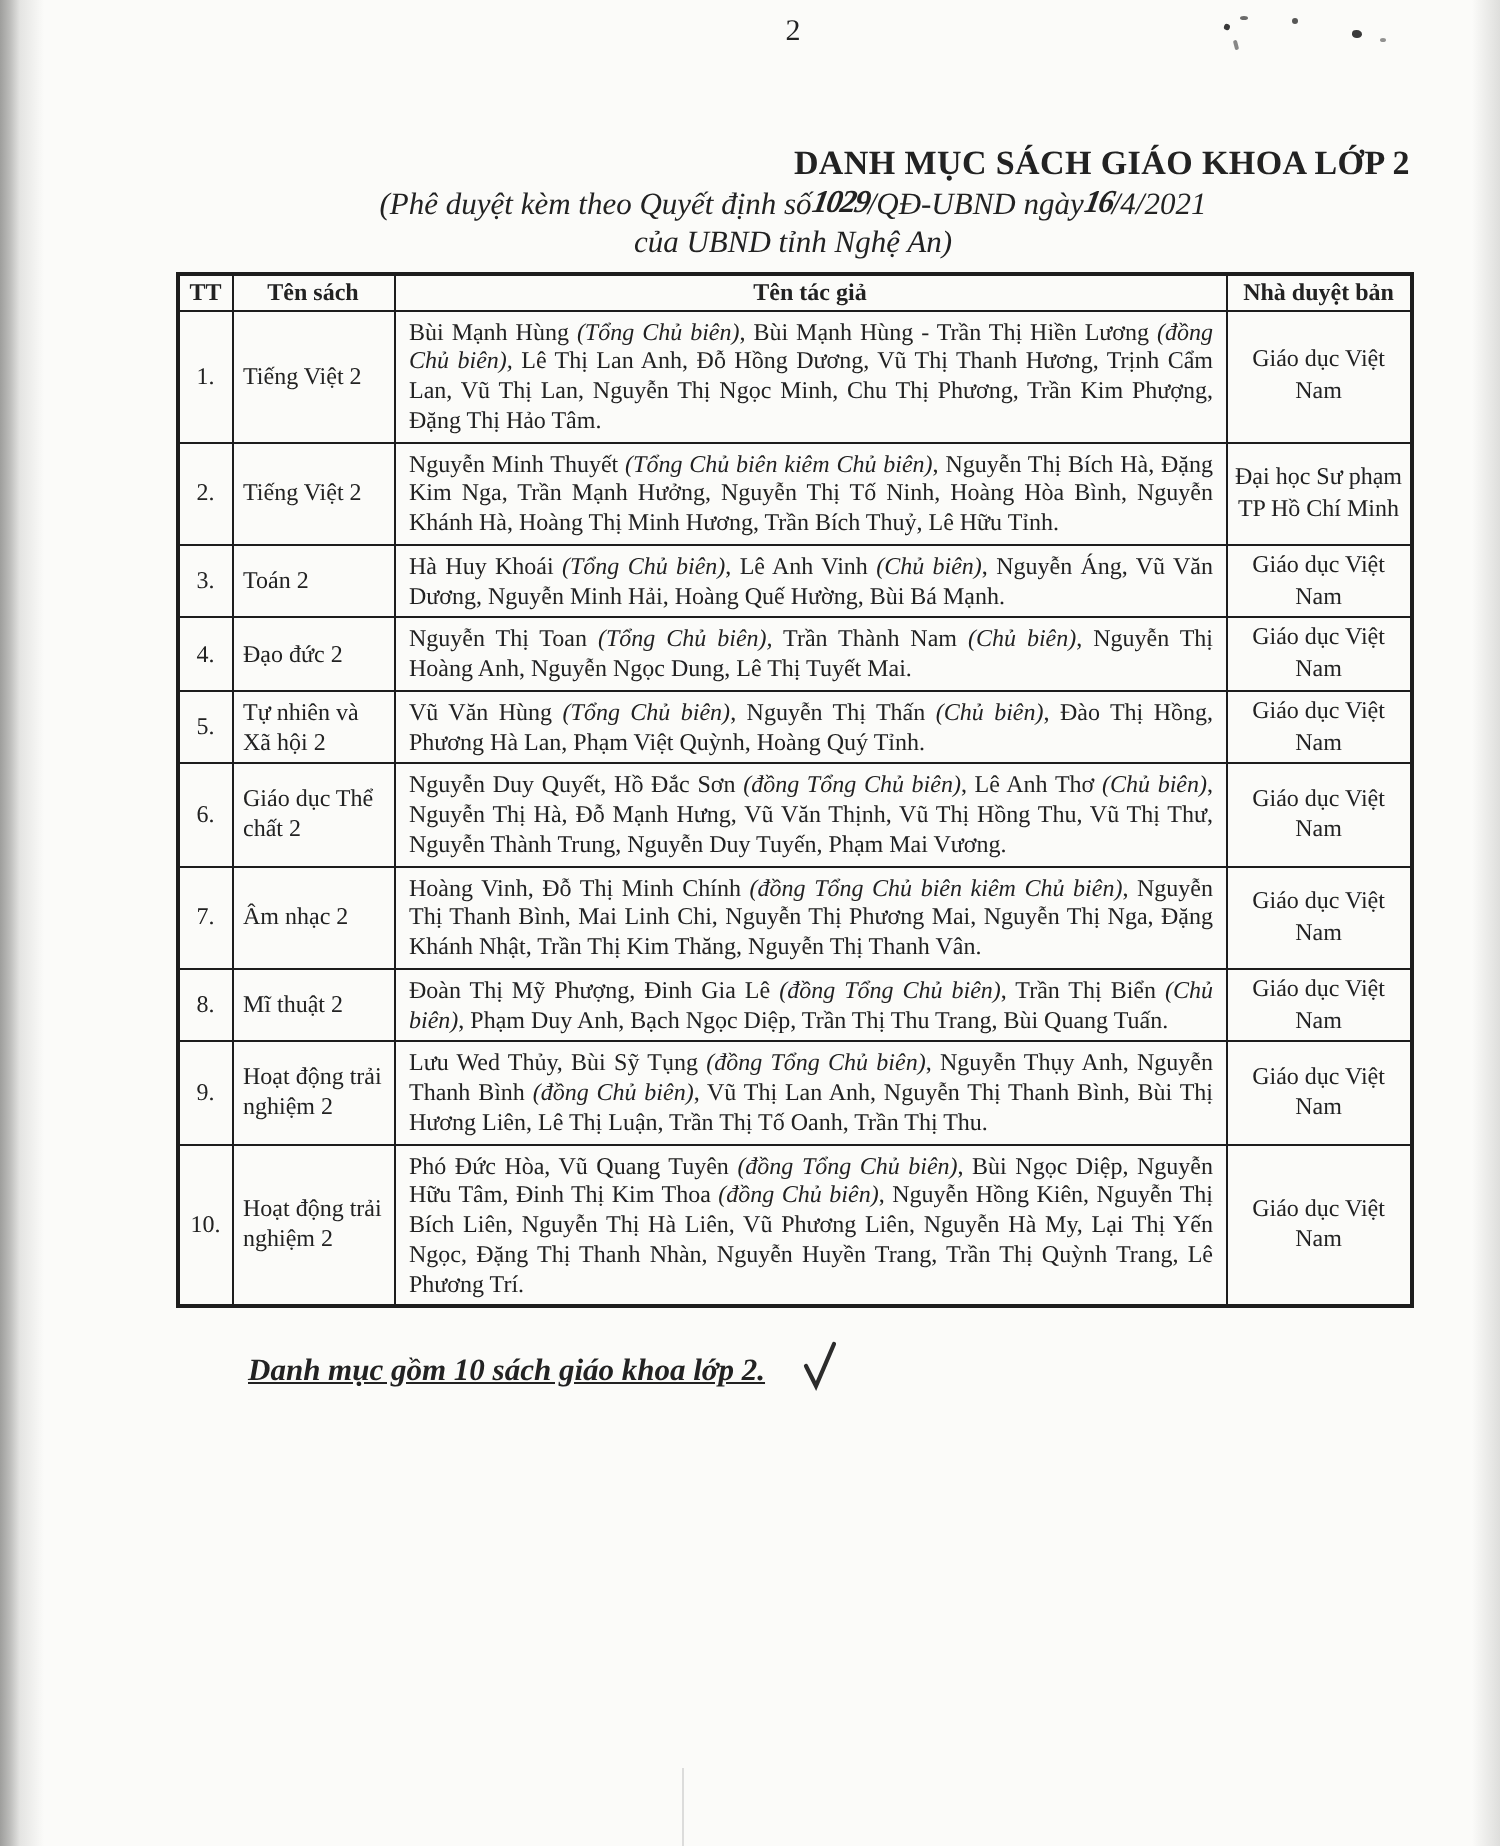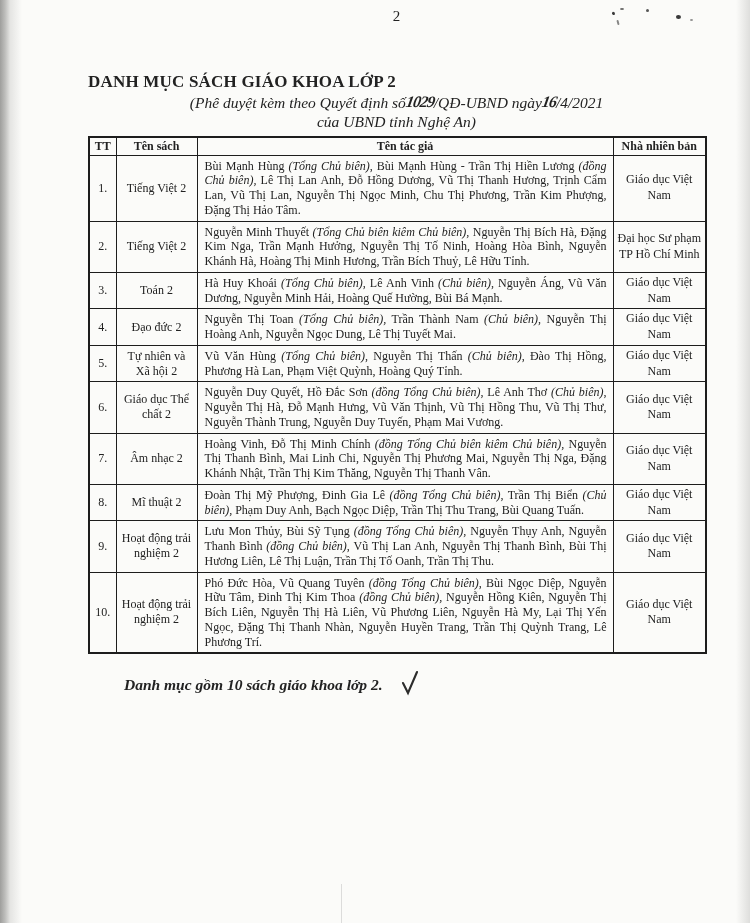"DANH MỤC SÁCH GIÁO KHOA" .doc-title { text-align: left -> right }
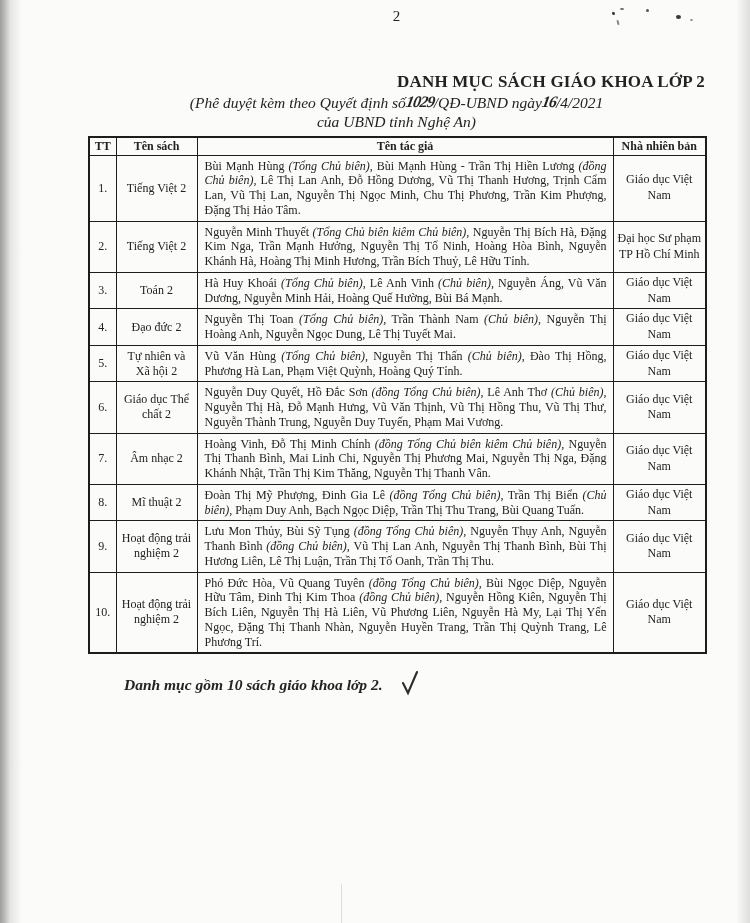"Nhà nhiên bản" th { text: nhiên -> duyệt }
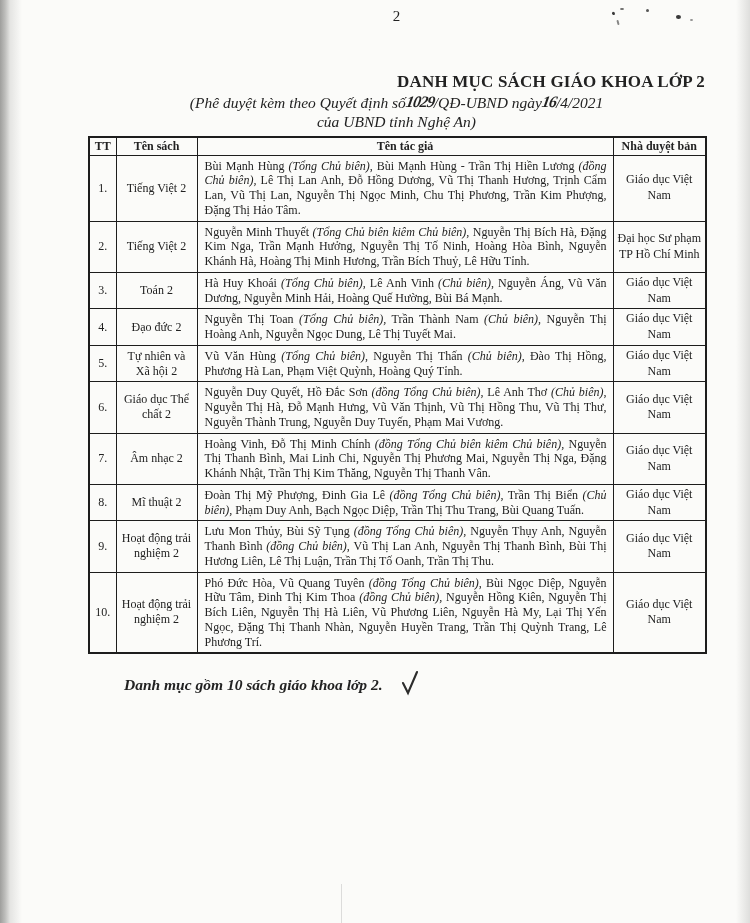"Tiếng Việt 2" td.book { text-align: center -> left }
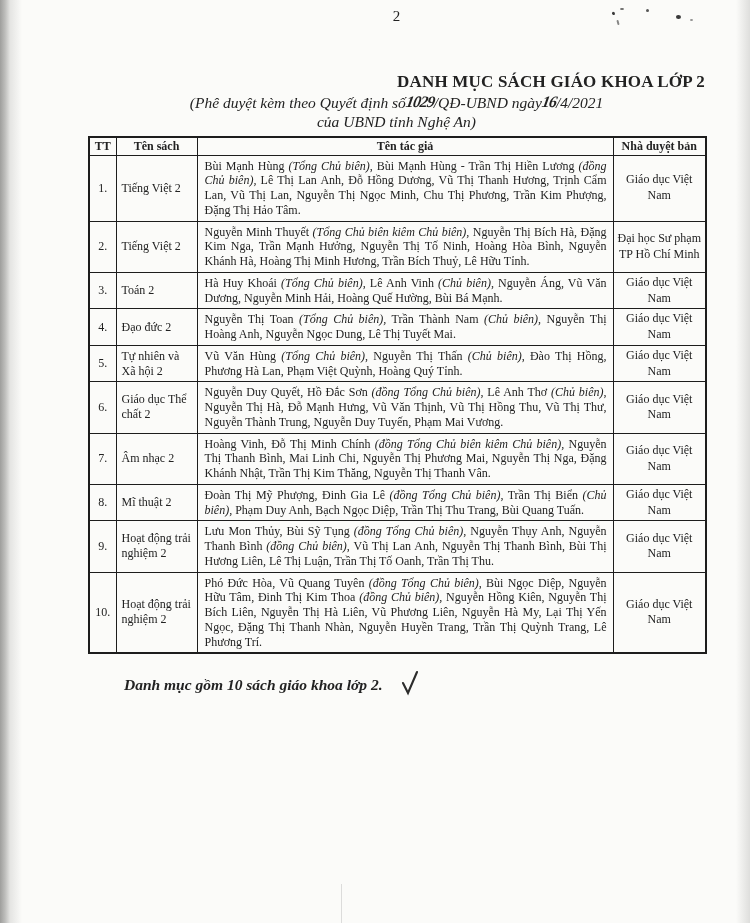"Lưu Mon Thủy, Bùi Sỹ" span { text: Mon -> Wed }
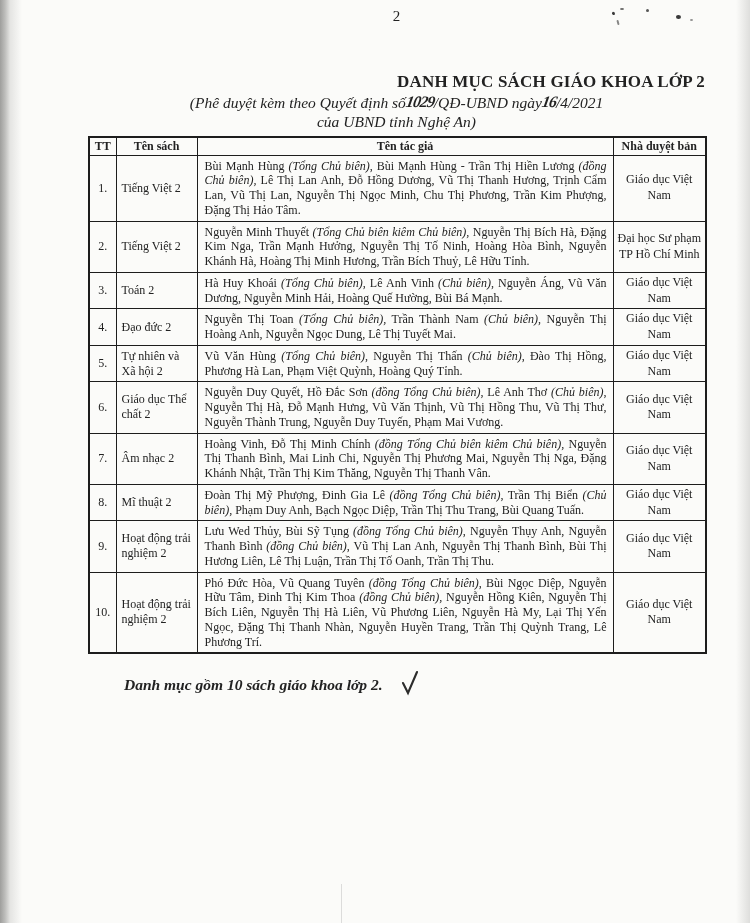"Danh mục gồm 10 sách" .footer-note { text-decoration: none -> underline }
